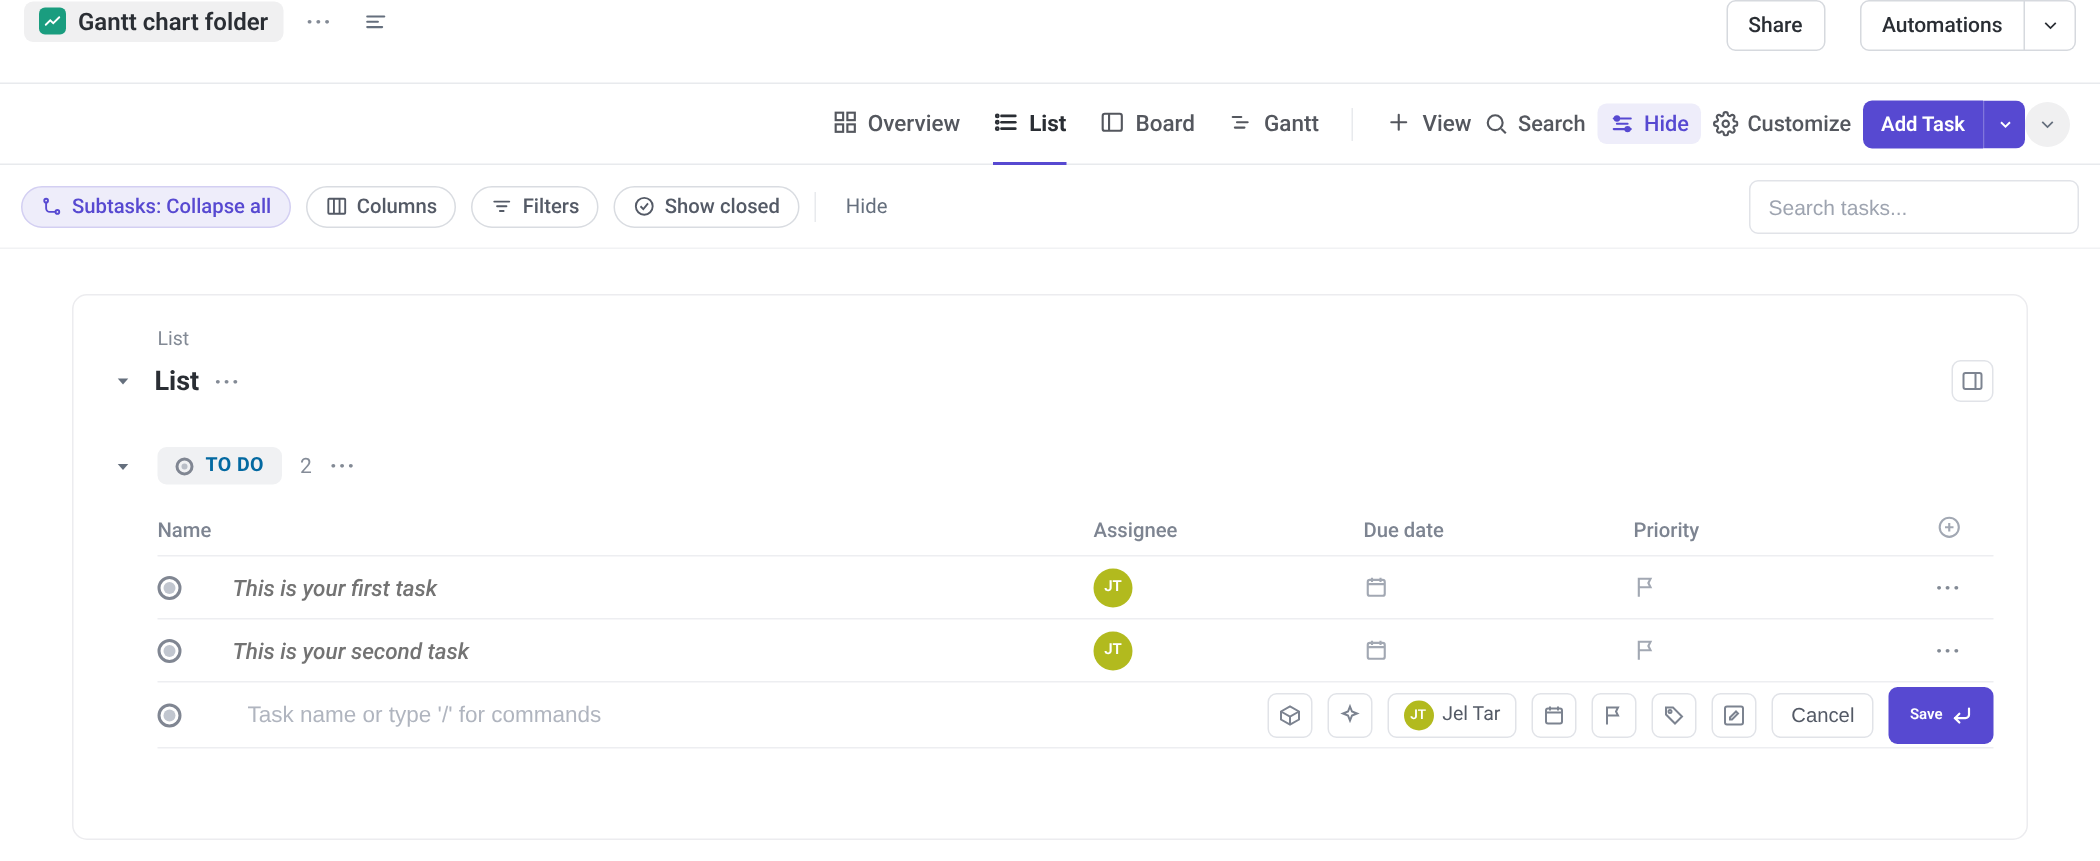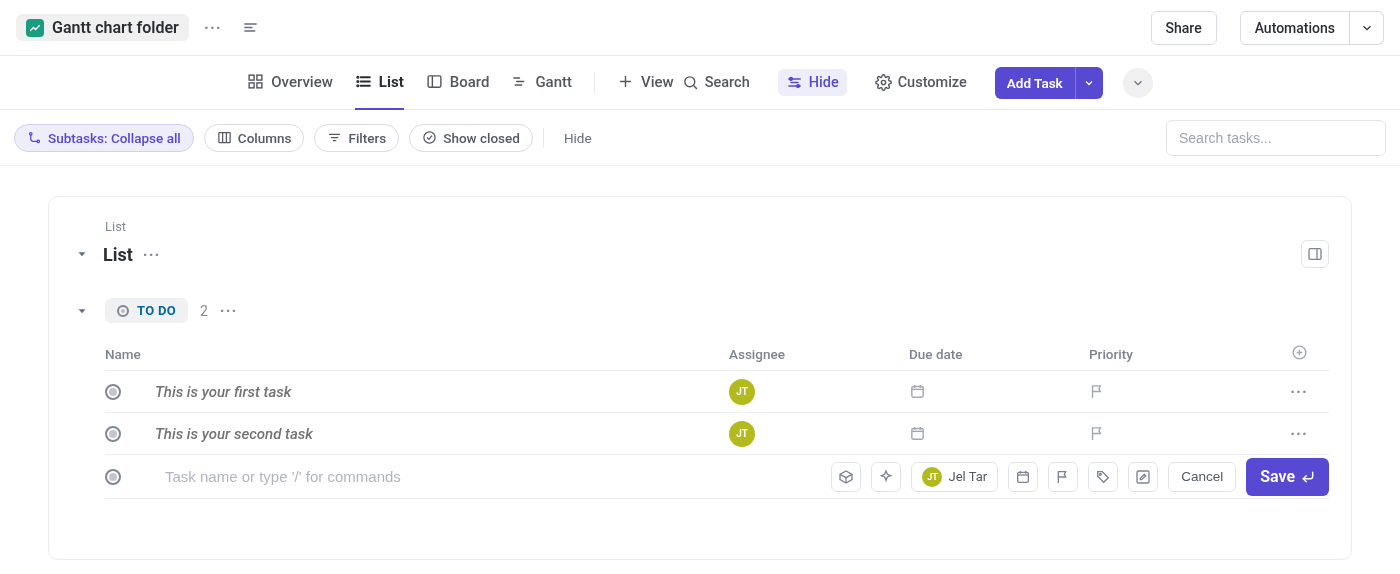"Gantt chart folder" .top-header { align-items: center -> flex-start }
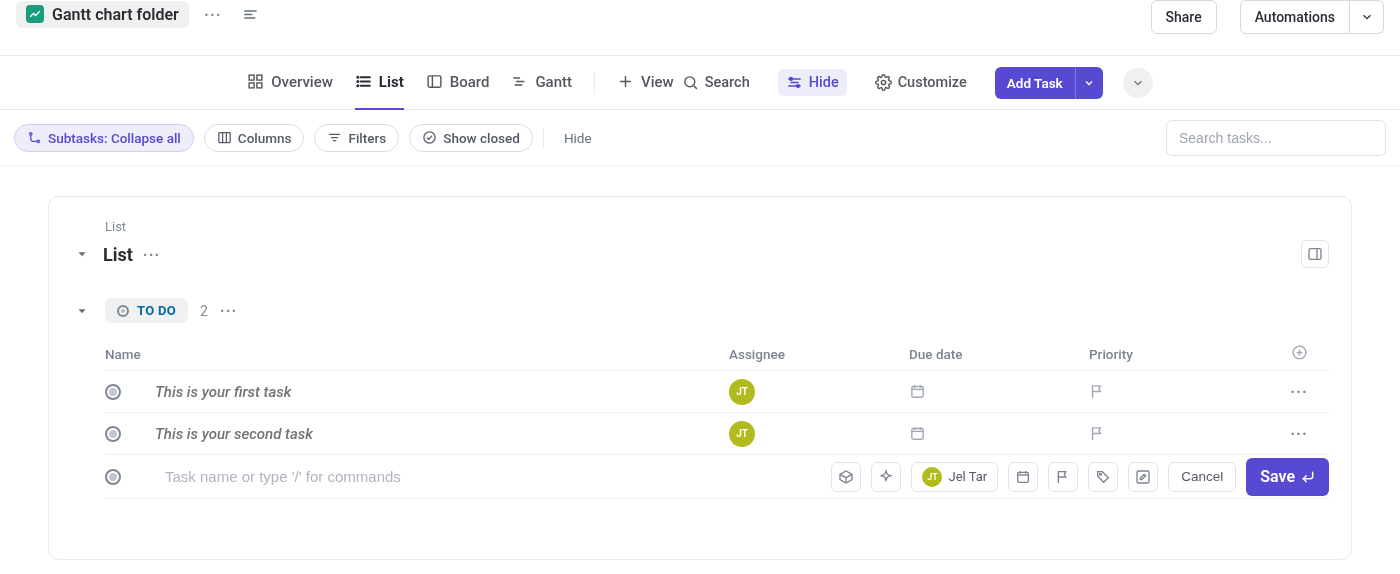"Overview" .tabs-bar { justify-content: center -> flex-end }
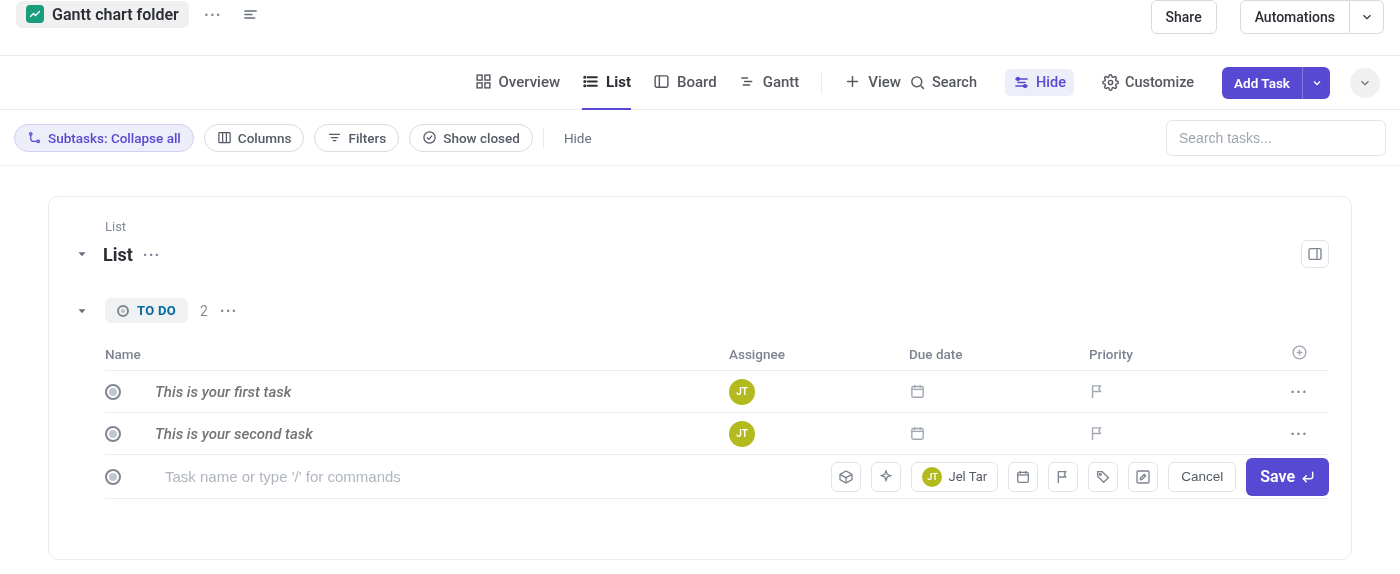"Search" .tabs-right { gap: 20px -> 0 }
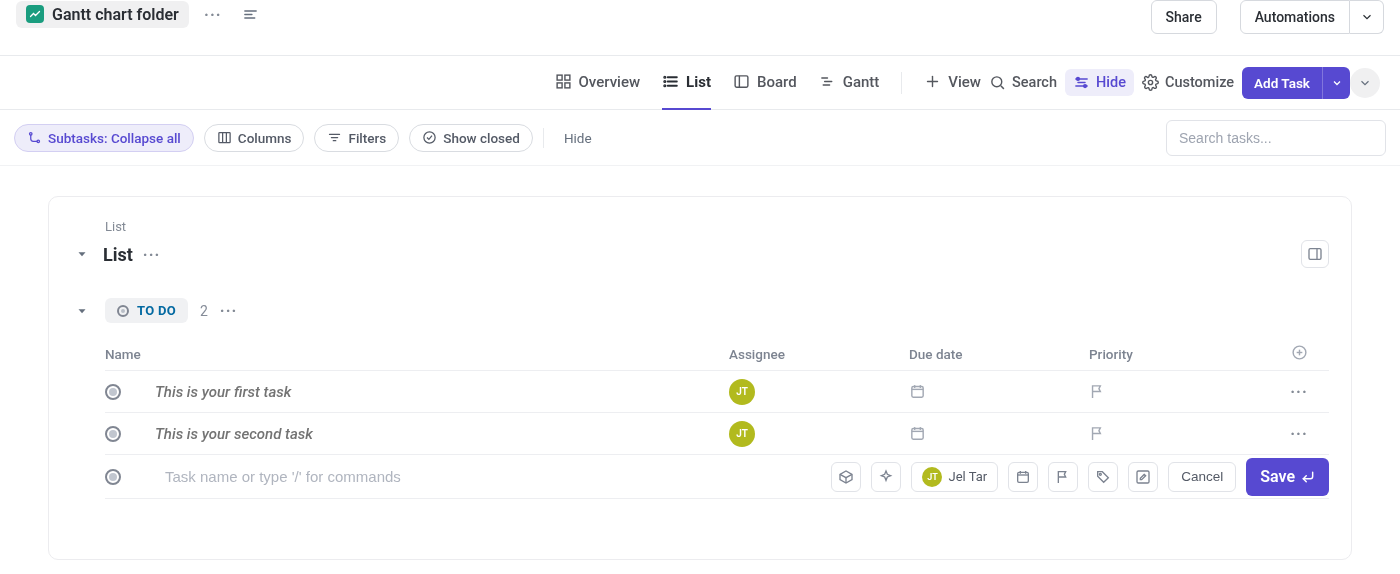"Save" .save-btn { font-size: 16px -> 10px }
